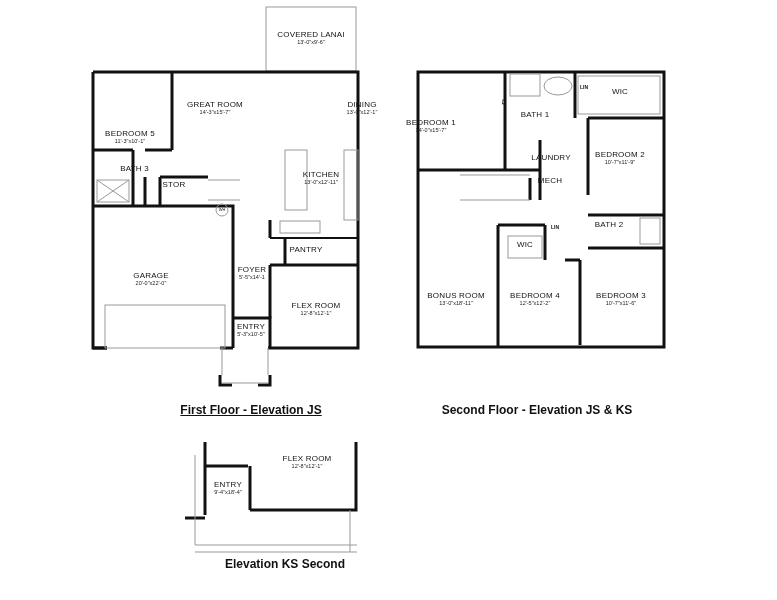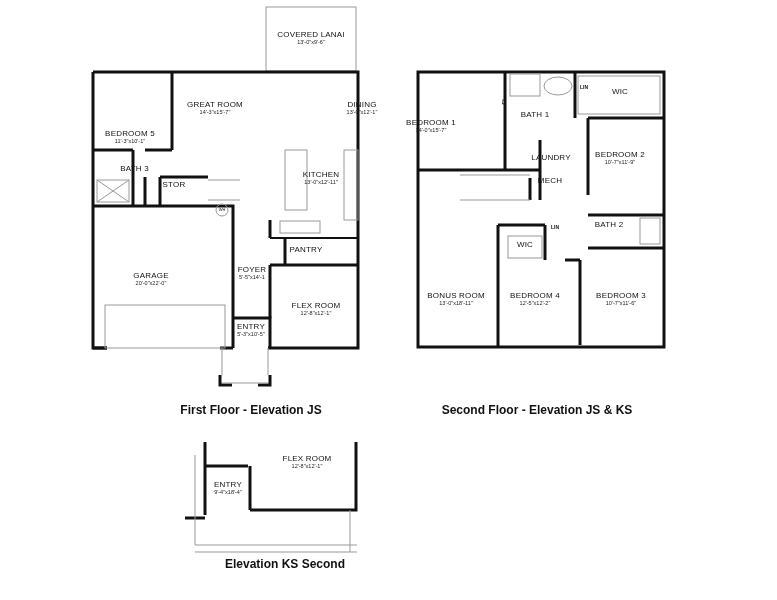"First Floor - Elevation JS" div.caption { text-decoration: none -> underline }
